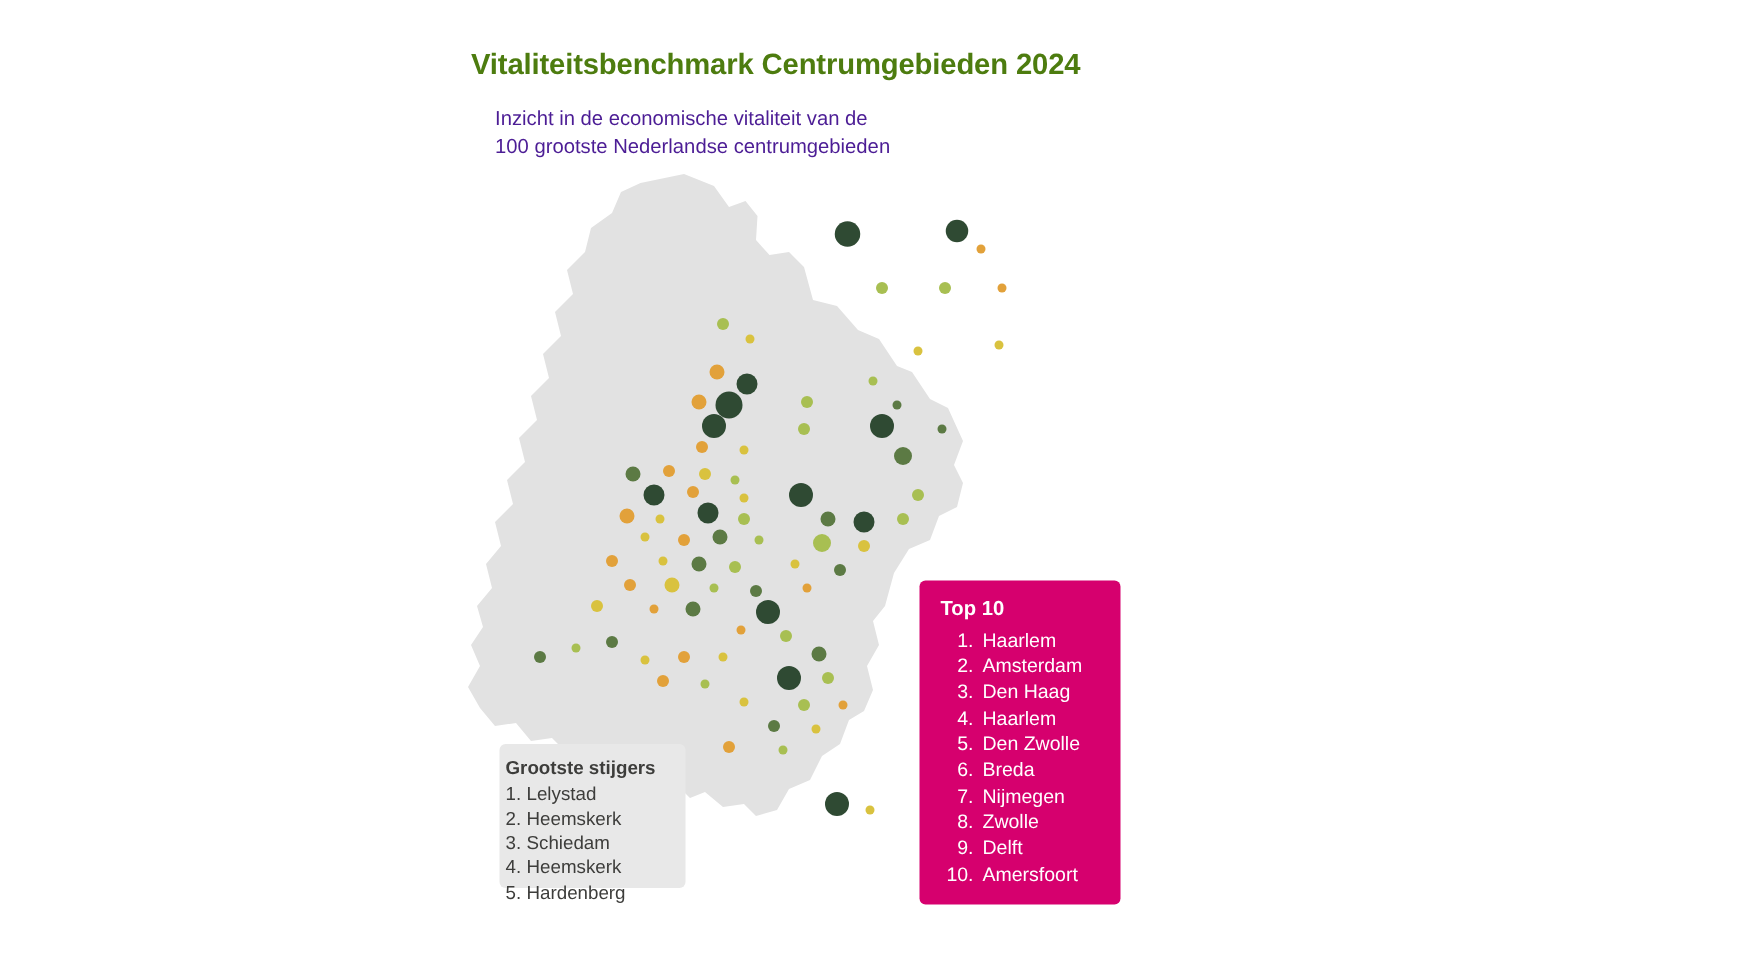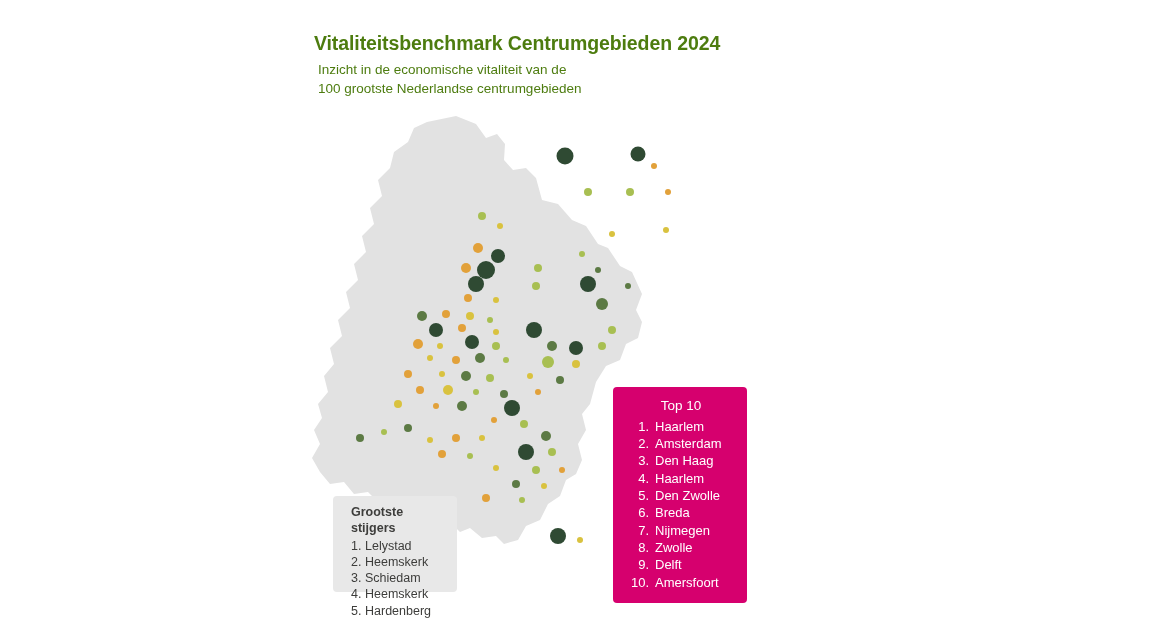"Inzicht in de economische vitaliteit" .subtitle { color: #4d7c0f -> #4c1d95; margin: 4px -> 16px }
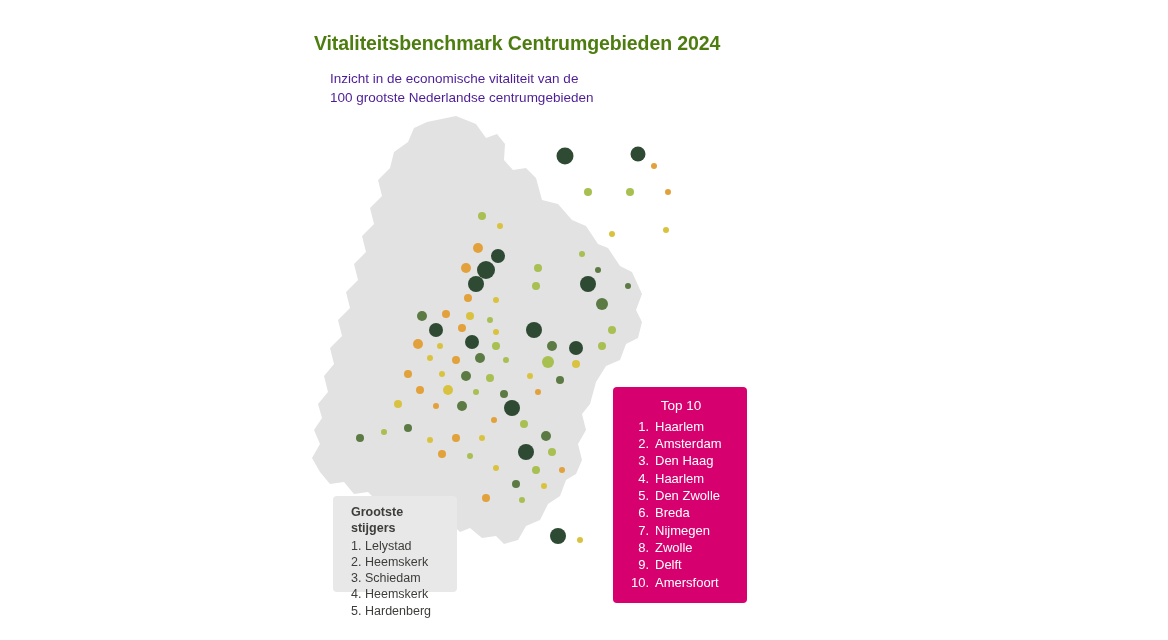"Top 10" .top10-title { font-weight: normal -> bold; text-align: center -> none }
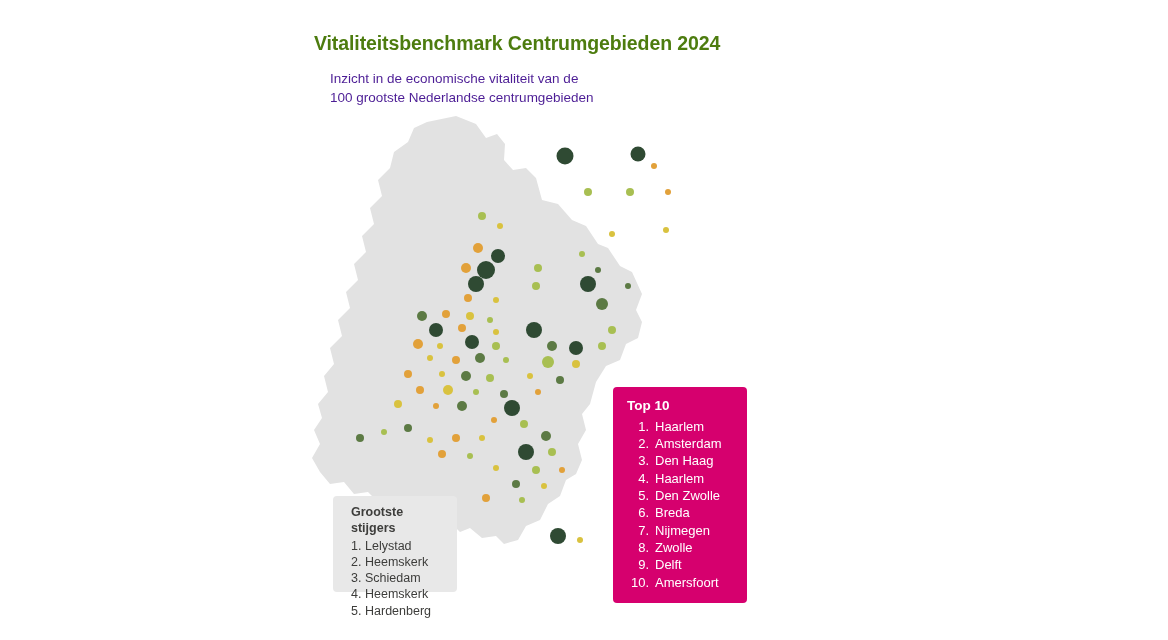"Grootste stijgers" .stijgers { padding: 8px 10px 8px 18px -> 8px 10px 8px 4px }
